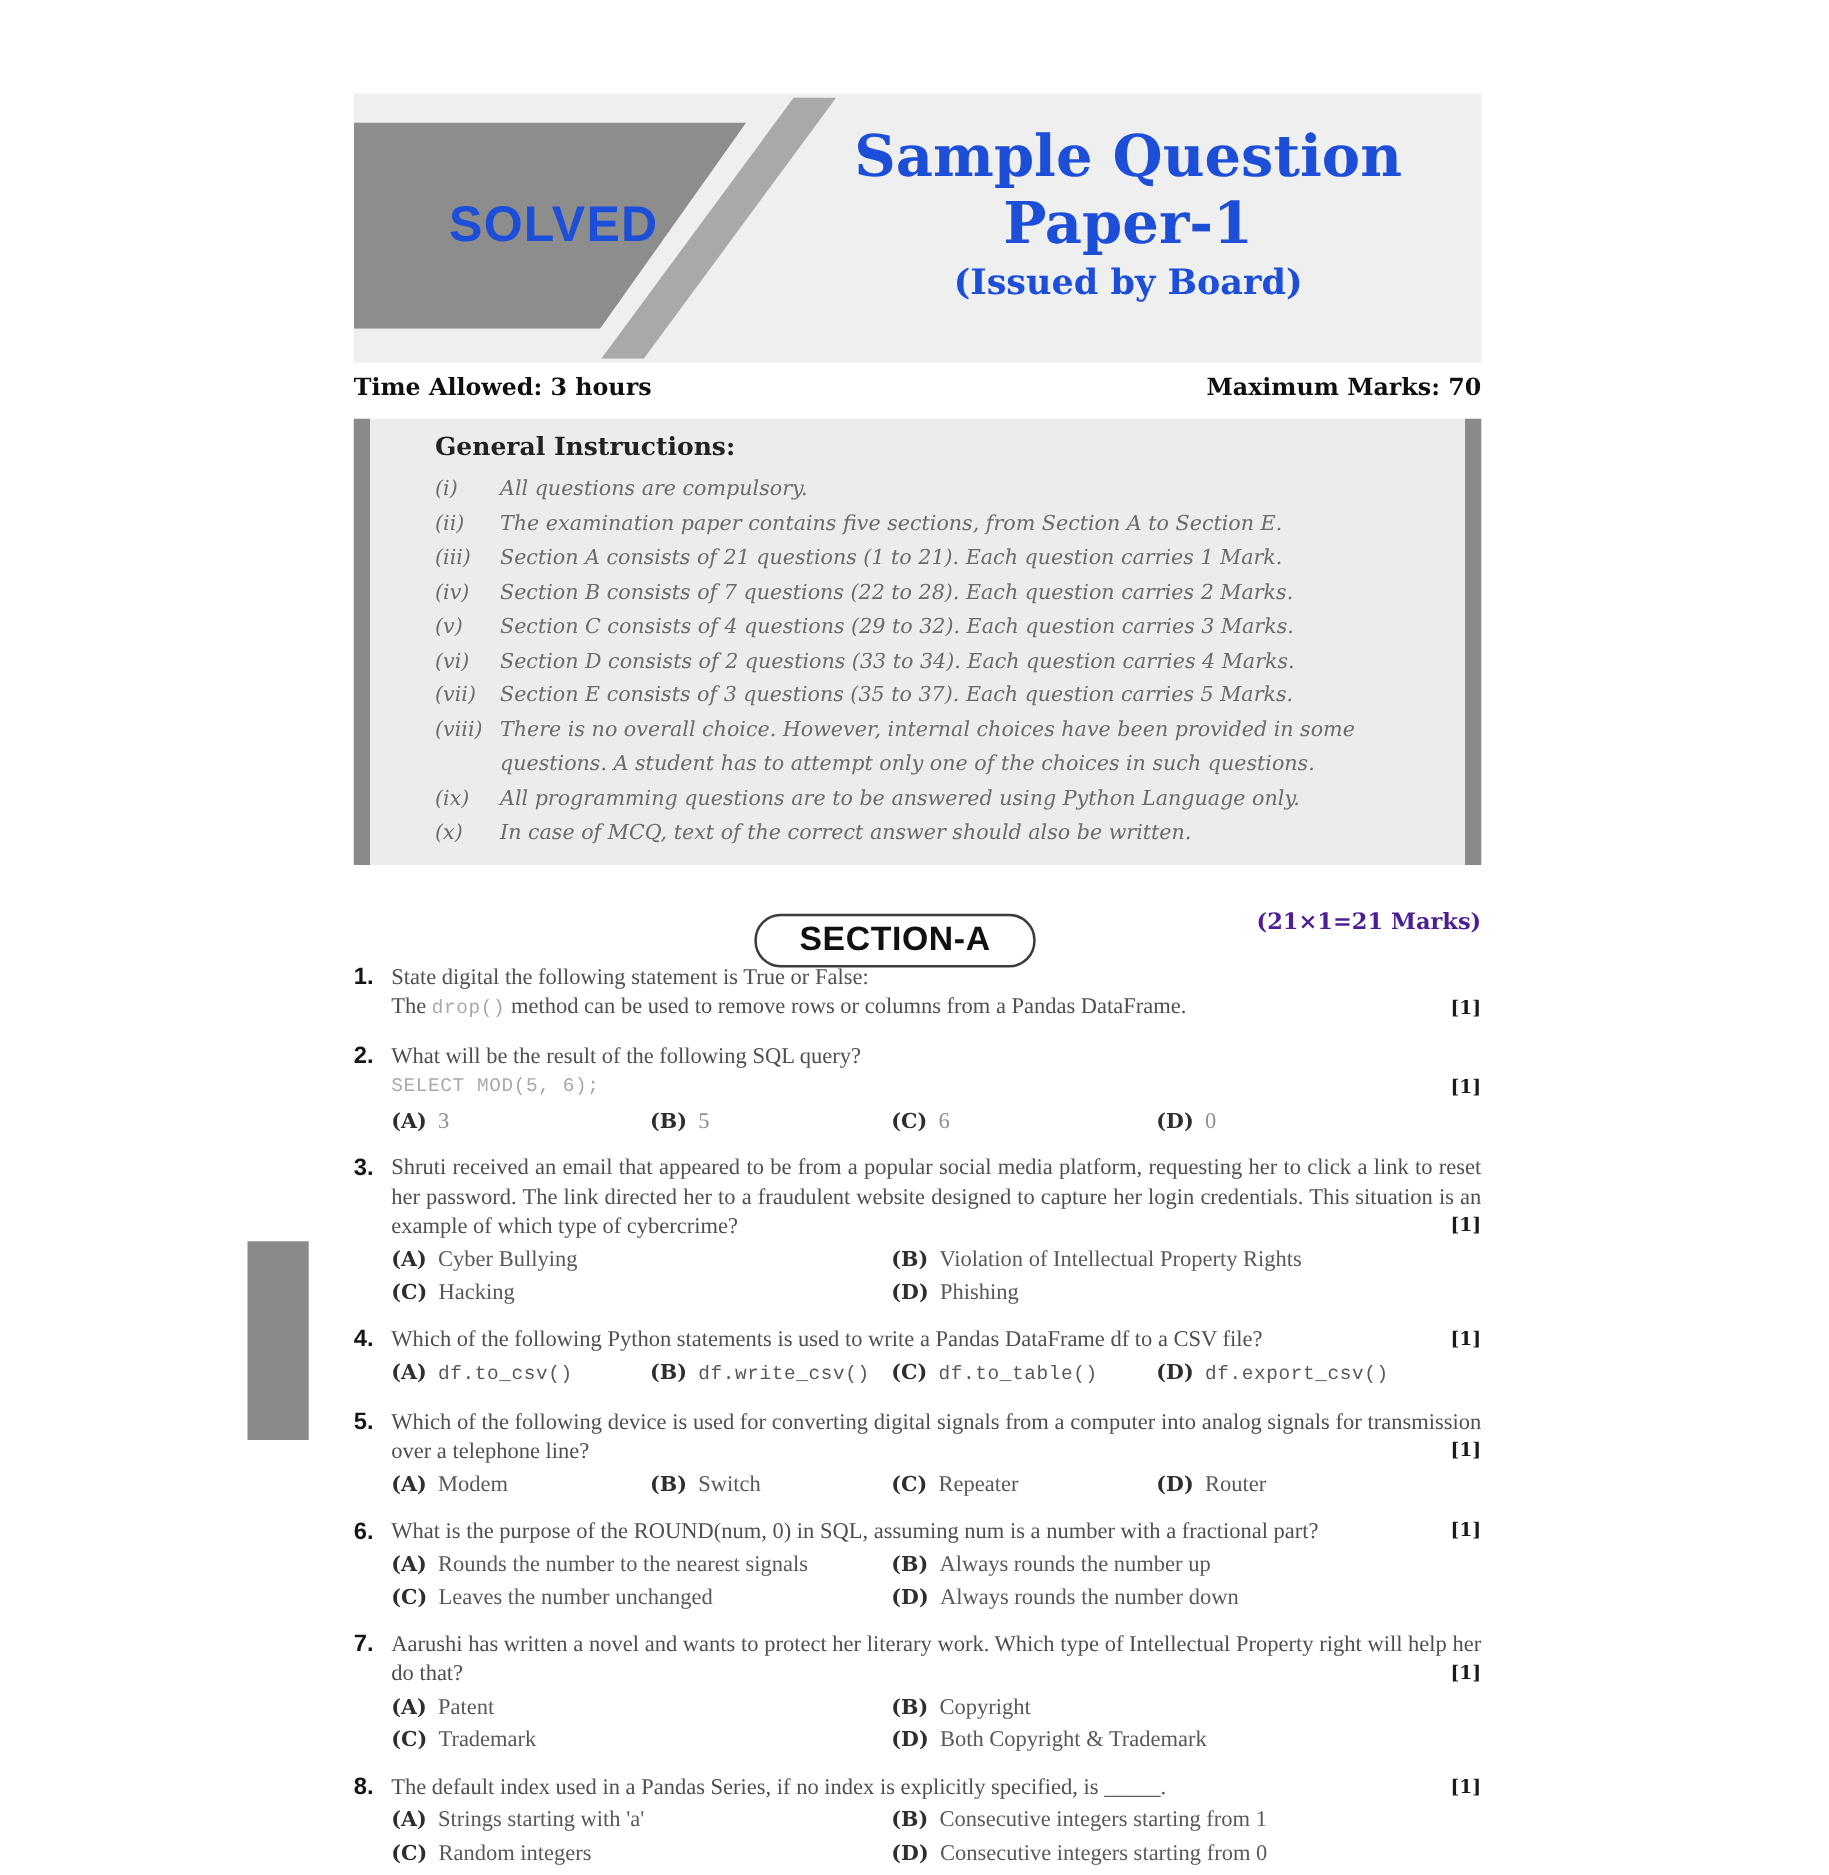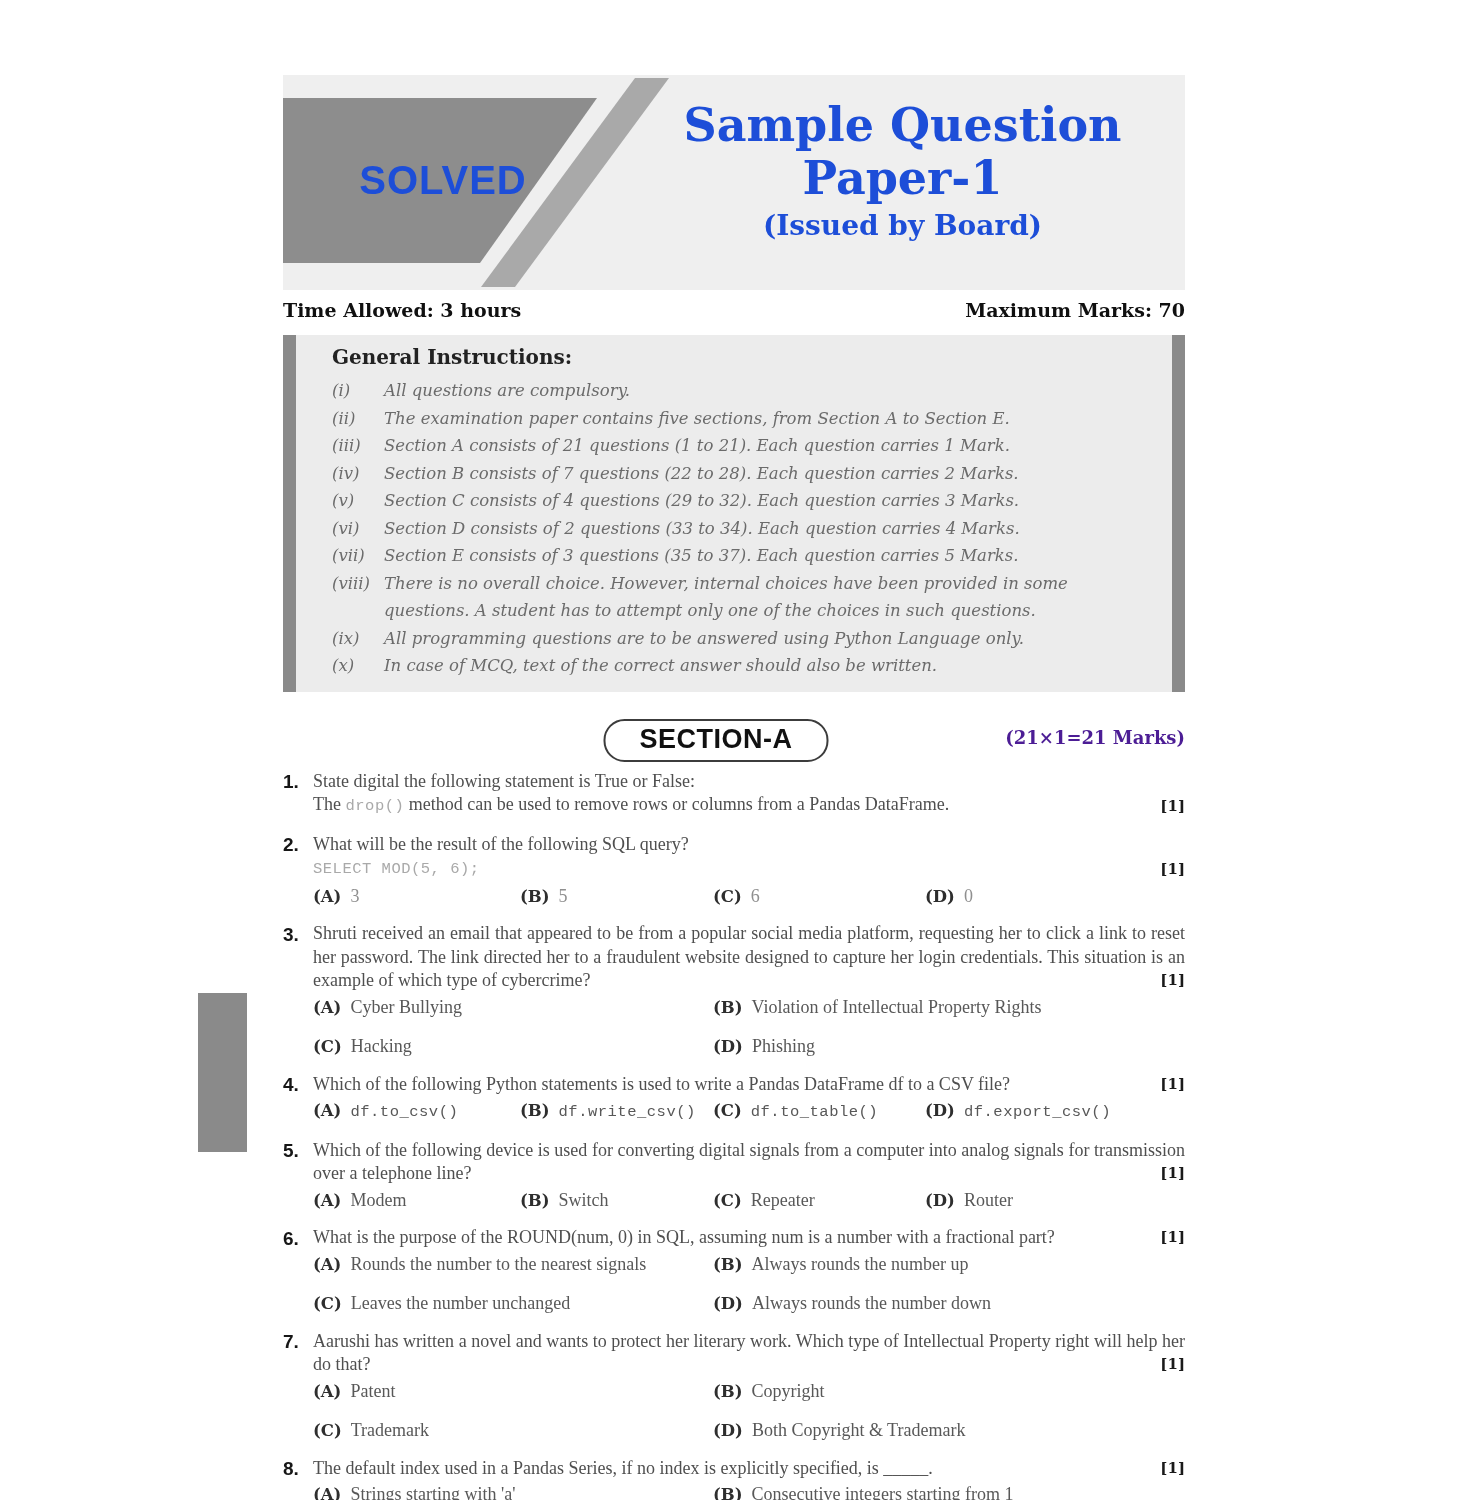"General Instructions:" .instructions { padding: 10px 34px 12px 36px -> 10px 34px 12px 52px }
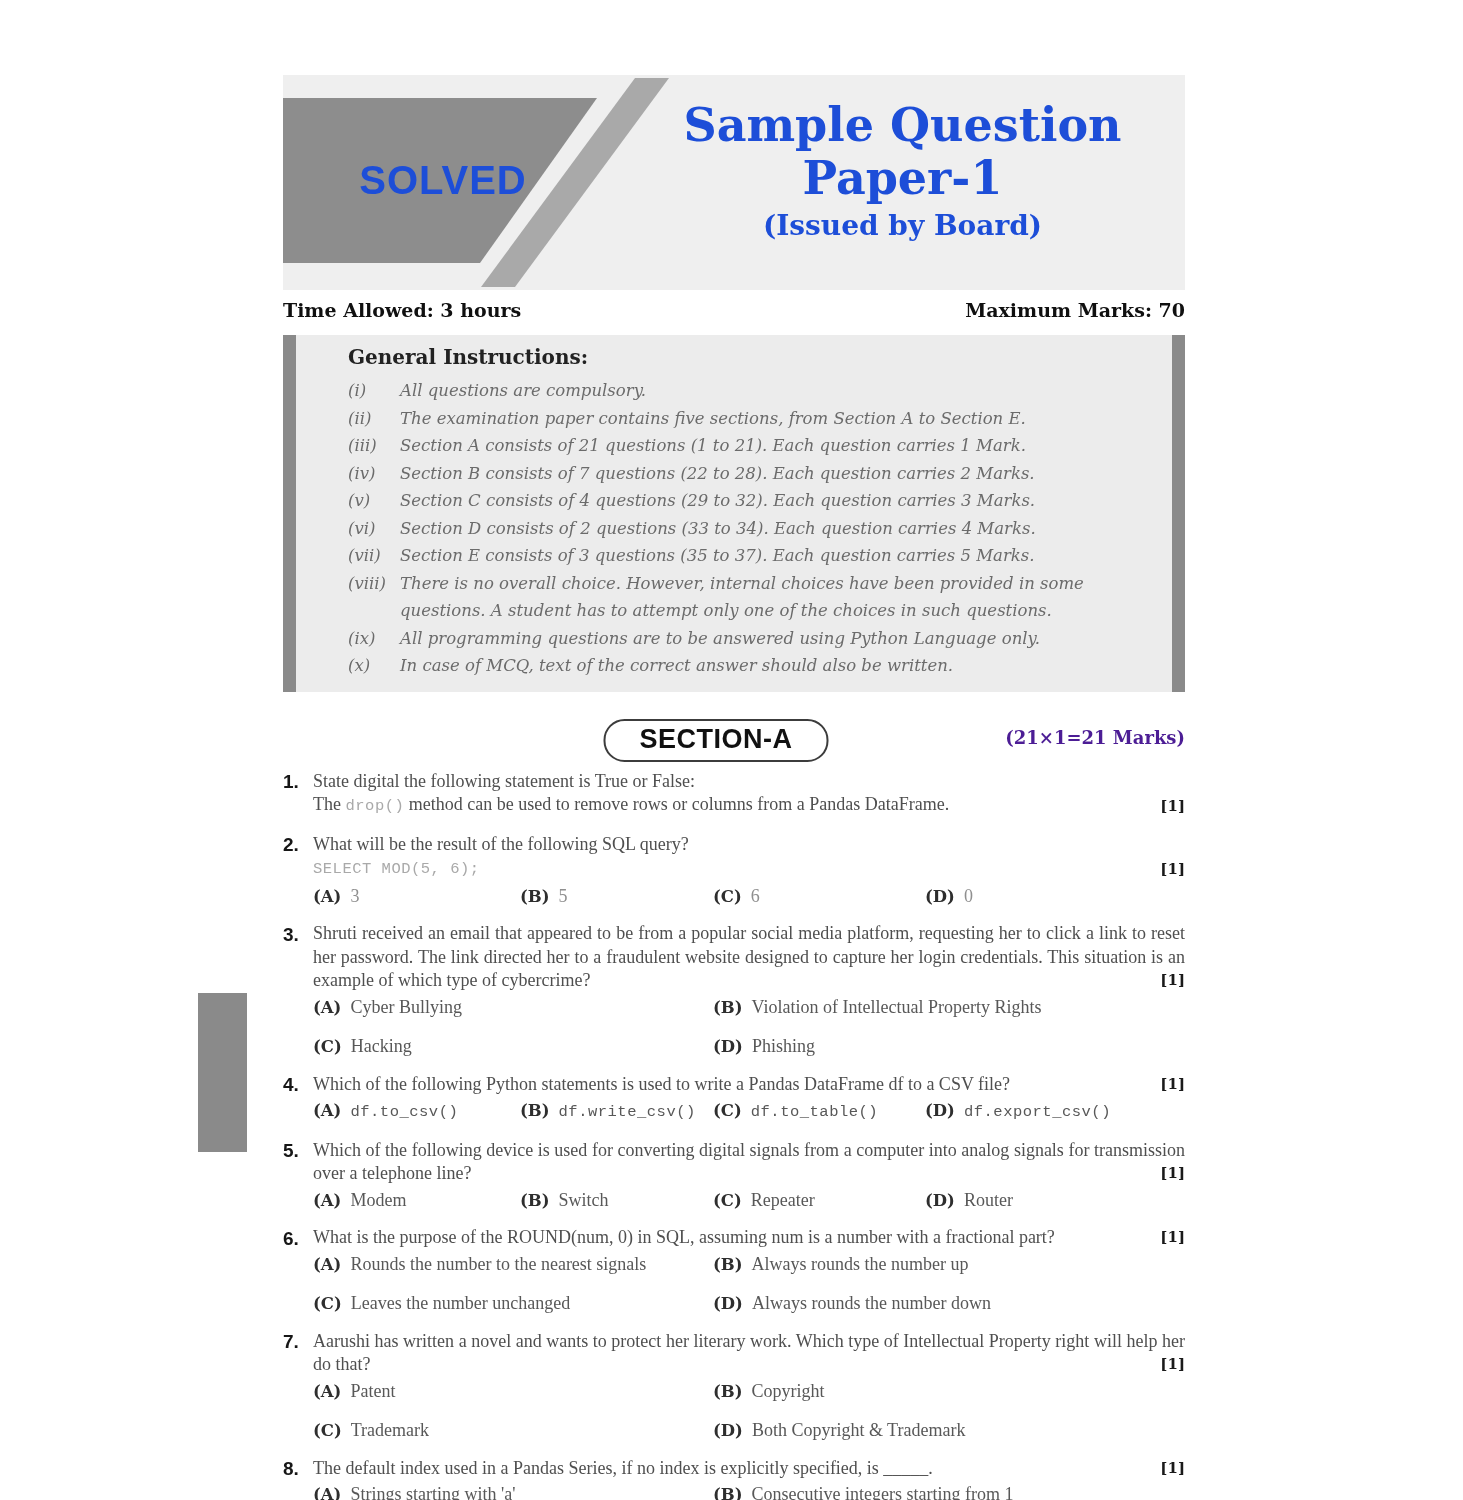"SECTION-A" .section-pill { top: 0 -> 12px }
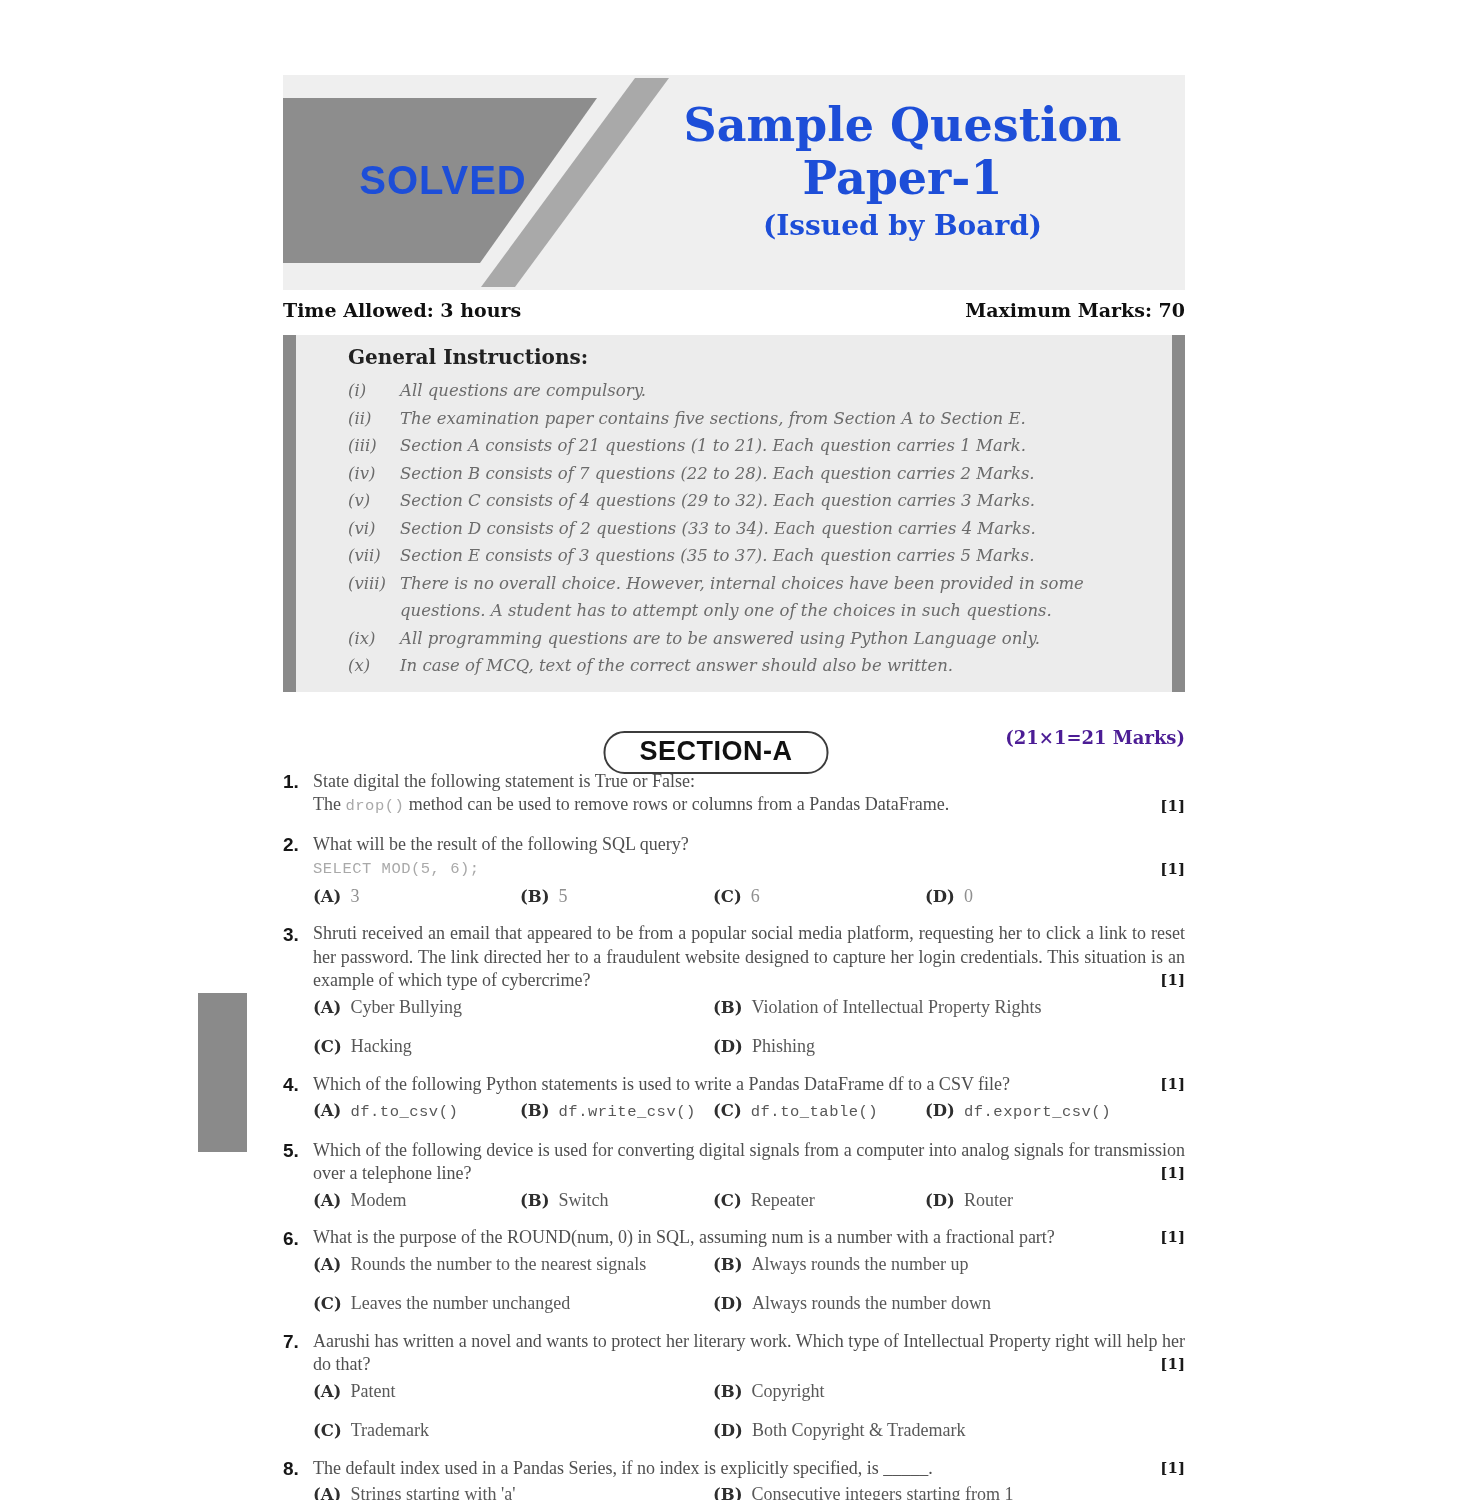"(A) 3" .opts { row-gap: 16px -> 3px }
